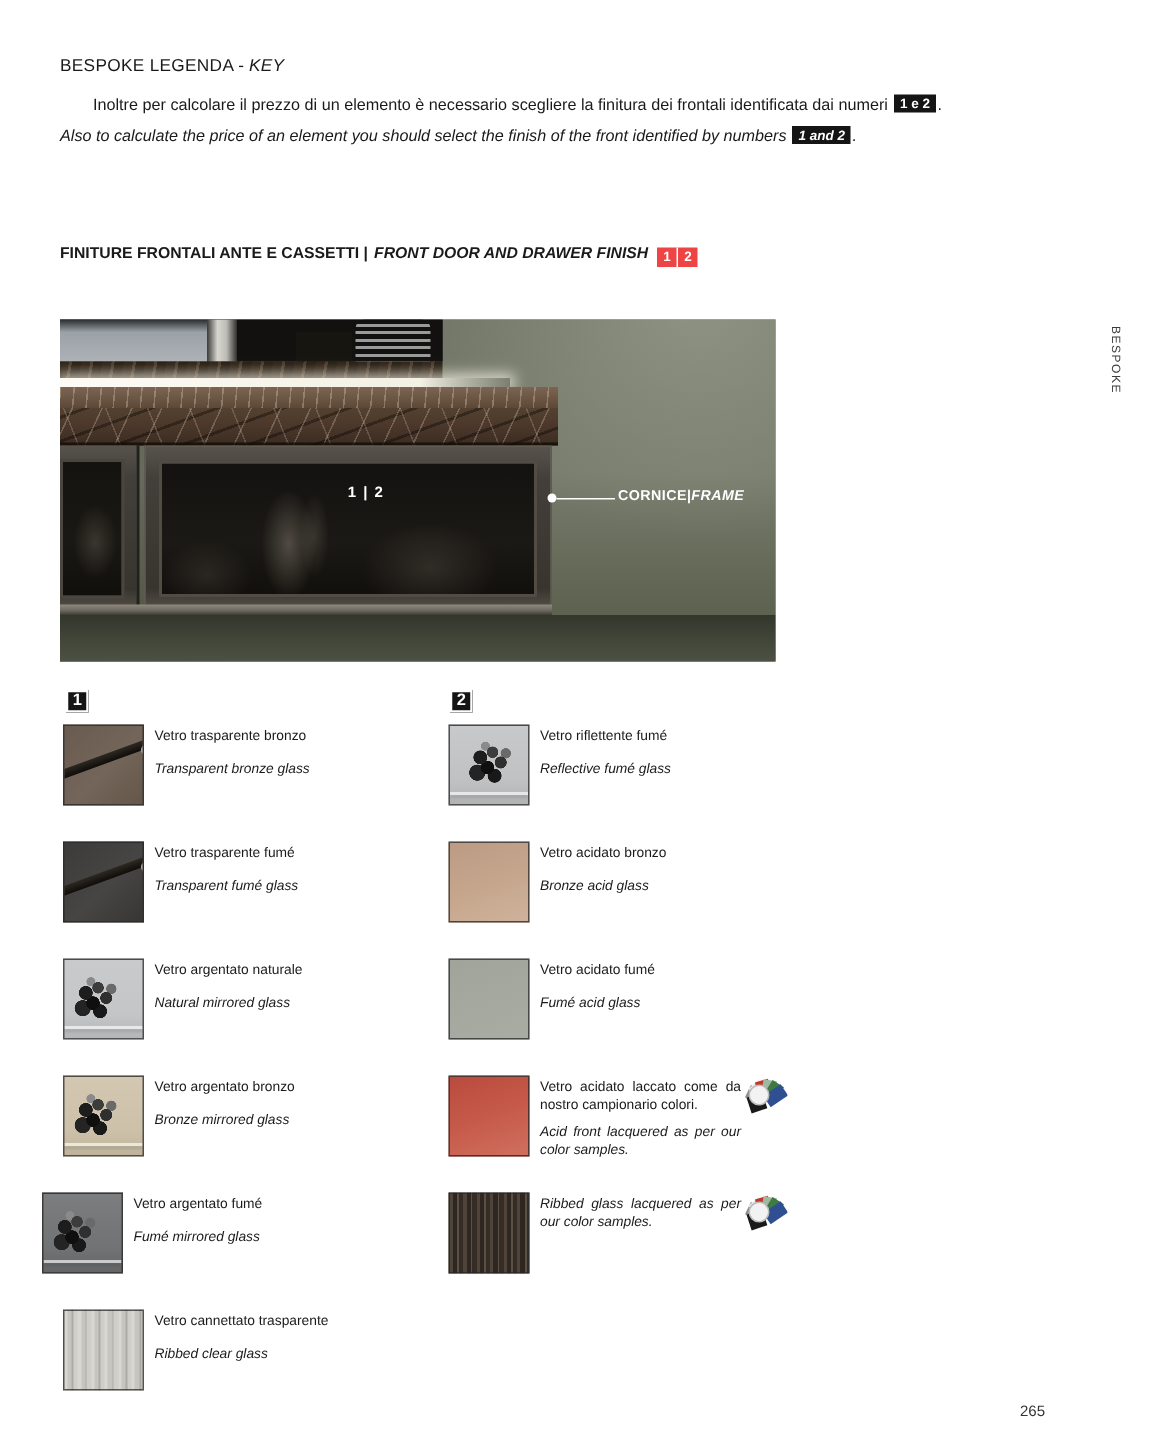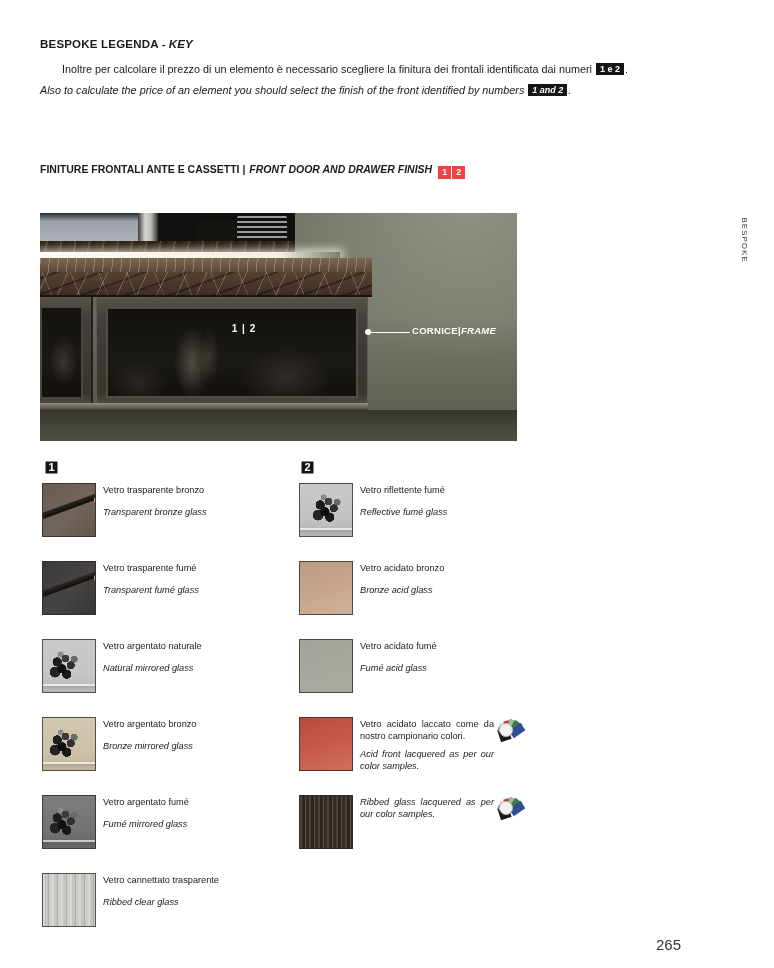"BESPOKE LEGENDA - KEY" .doc-title { font-weight: bold -> normal }
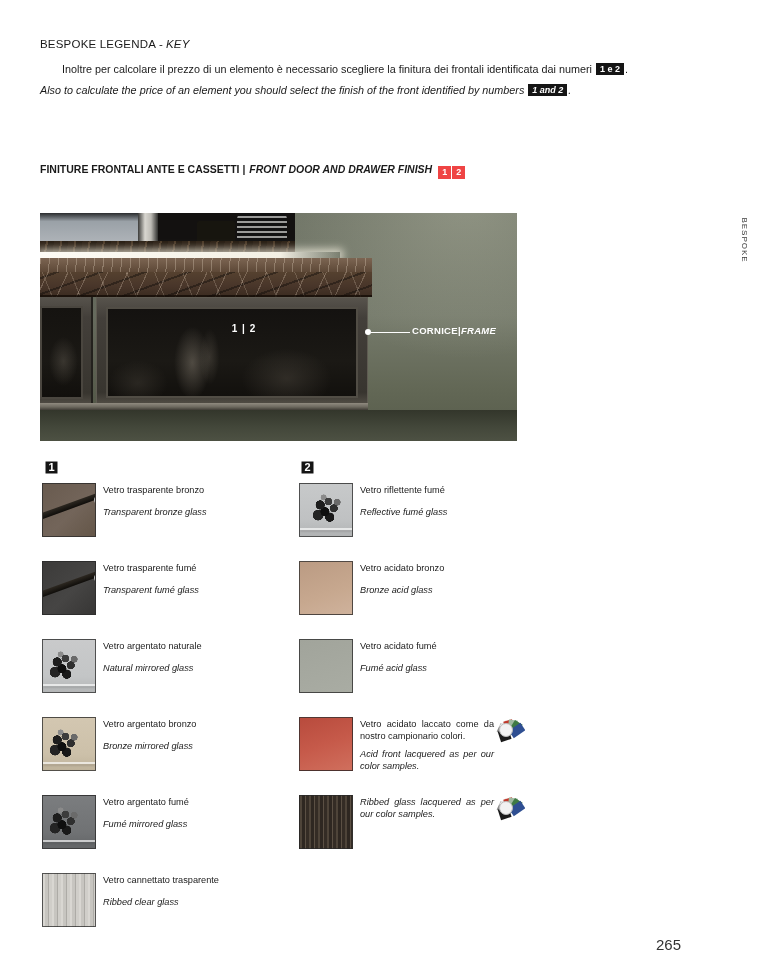"Vetro argentato fumé" div.legend-row { left: 42px -> 28px }
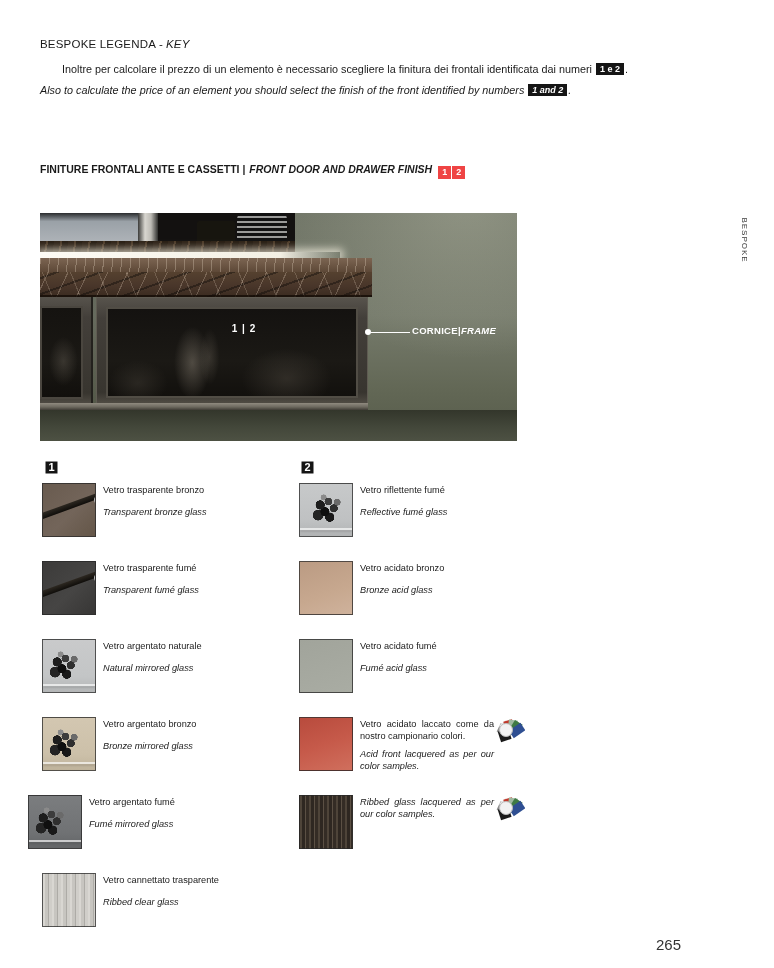"265" .page-num { font-size: 15px -> 10px; left: 656px -> 680px }
